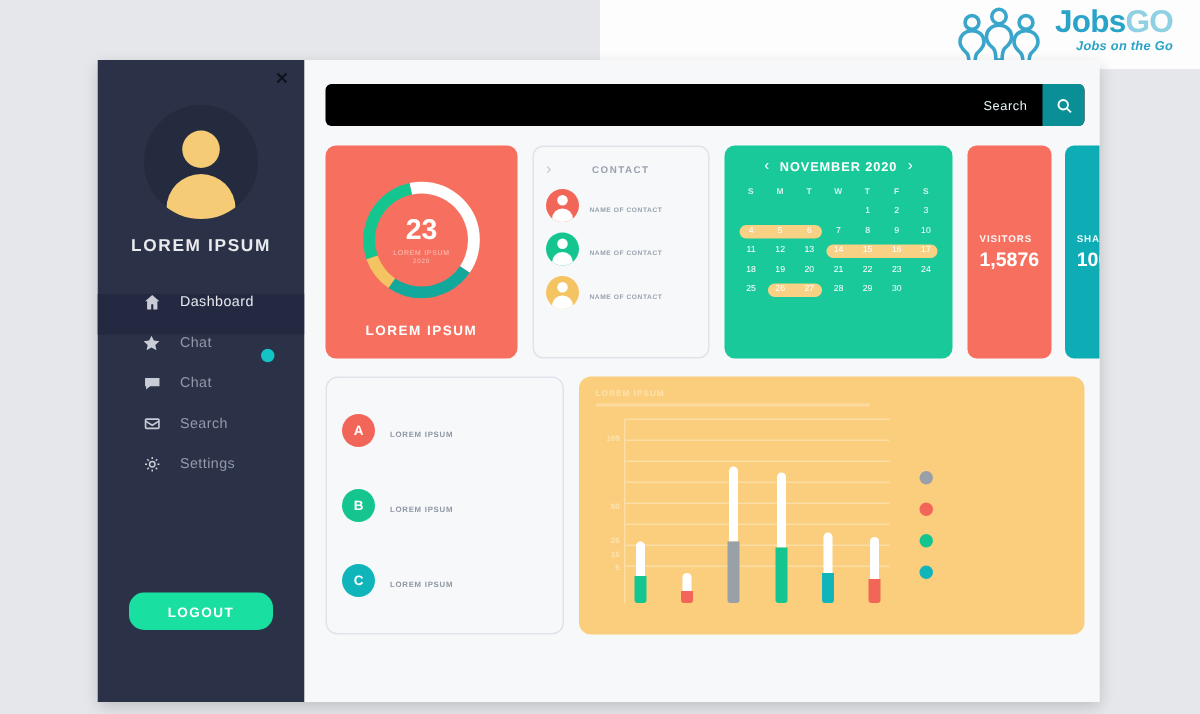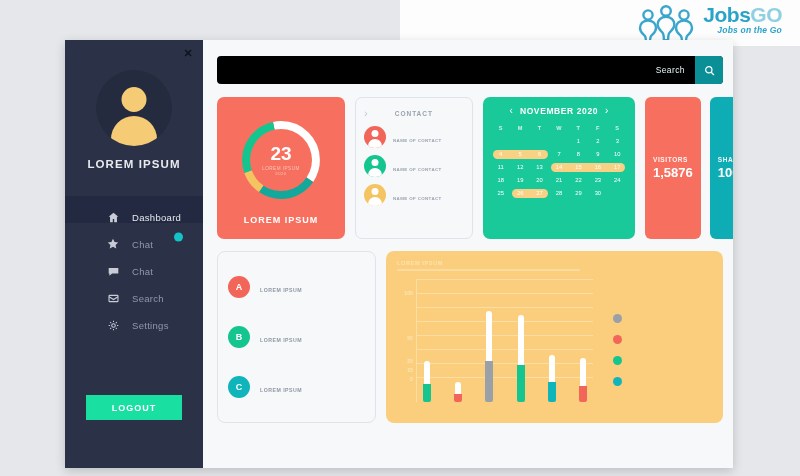"Dashboard" .menu-item { align-items: flex-end -> flex-start; padding-left: 40px -> 28px }
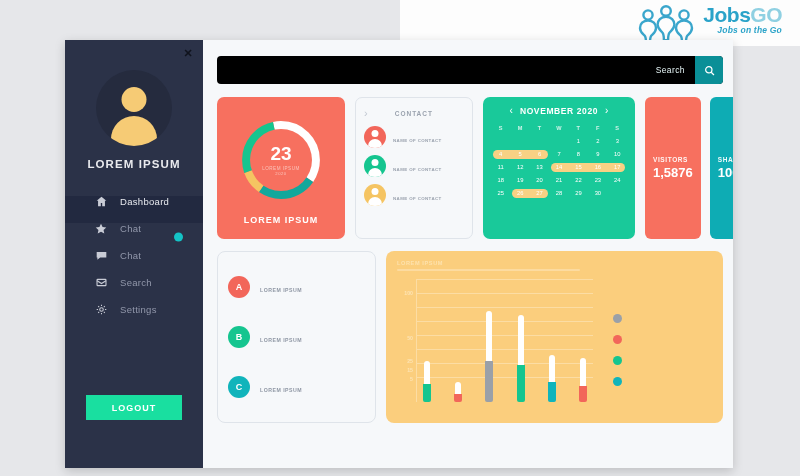"LOGOUT" .logout-btn { border-radius: 0 -> 10px }
